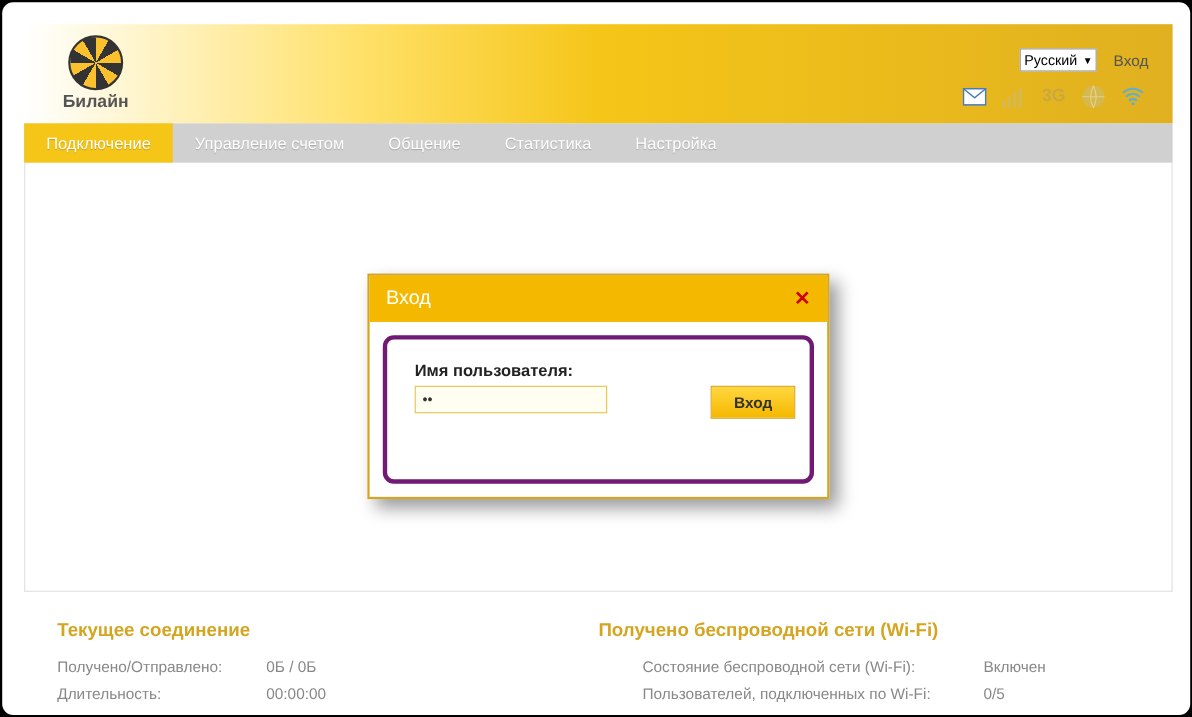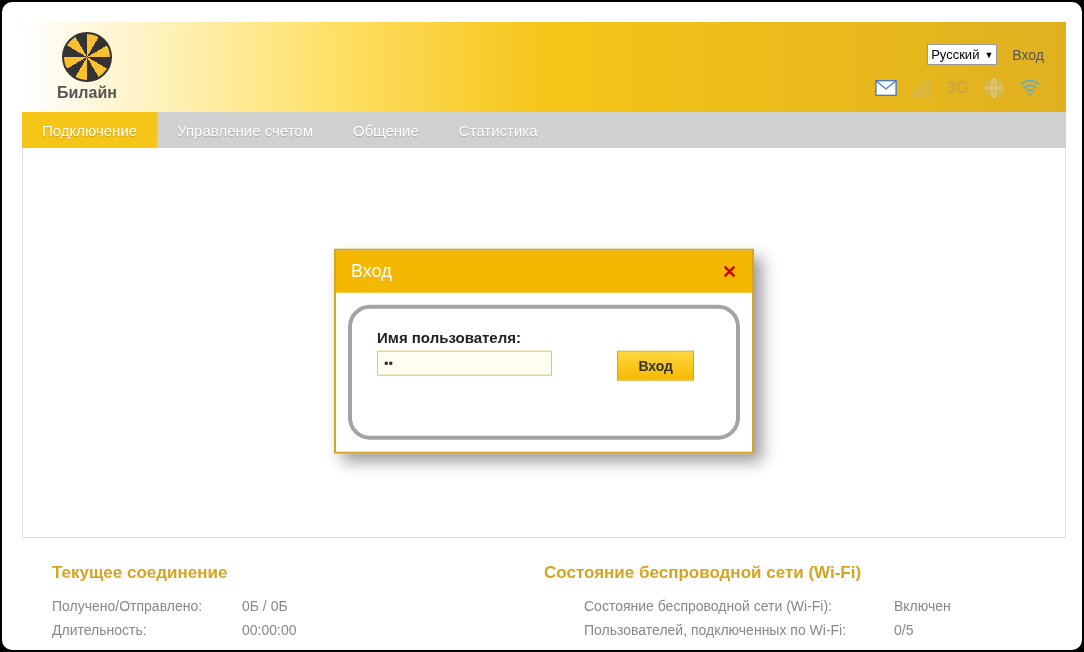"Настройка" div.nav-item { html: none -> <div>Настройка</div> }
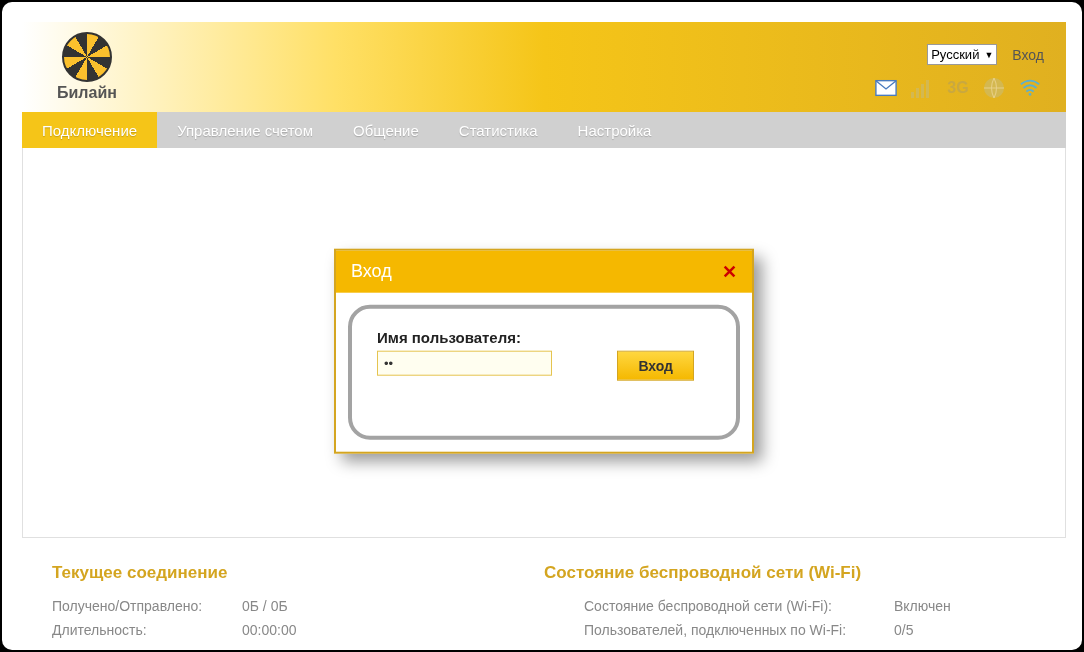"Имя пользователя:" .dialog-inner { border: 4px solid #a3a3a3 -> 4px solid #701a75; border-radius: 22px -> 10px; padding: 20px 42px 15px 25px -> 20px 13px 15px 25px }
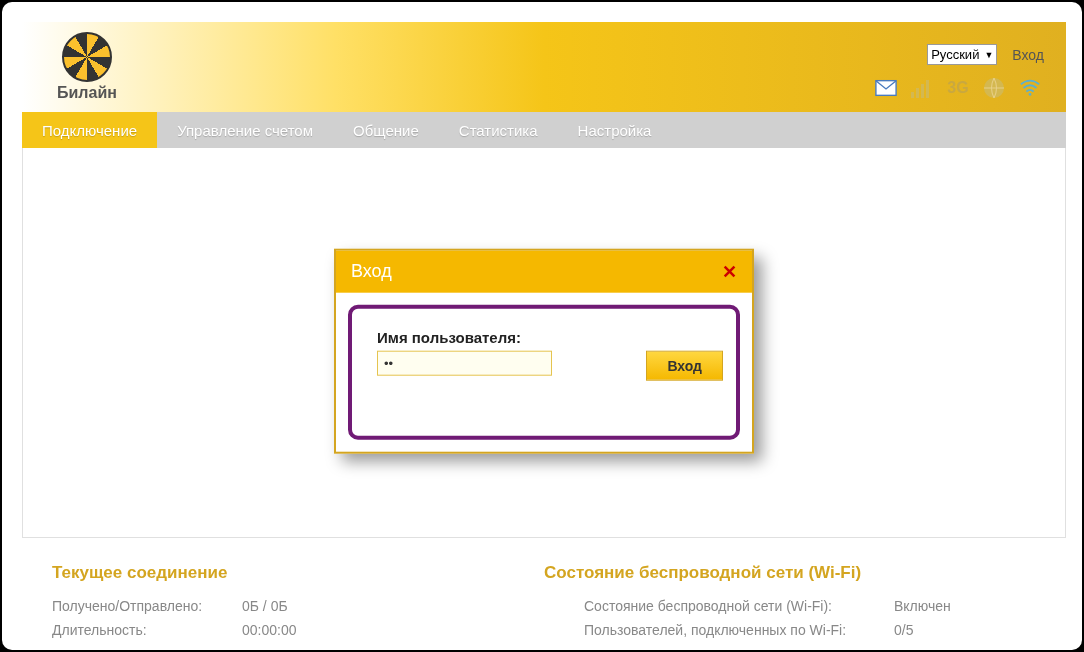"Состояние беспроводной сети (Wi-Fi)" div.bottom-title { text: Состояние -> Получено }
